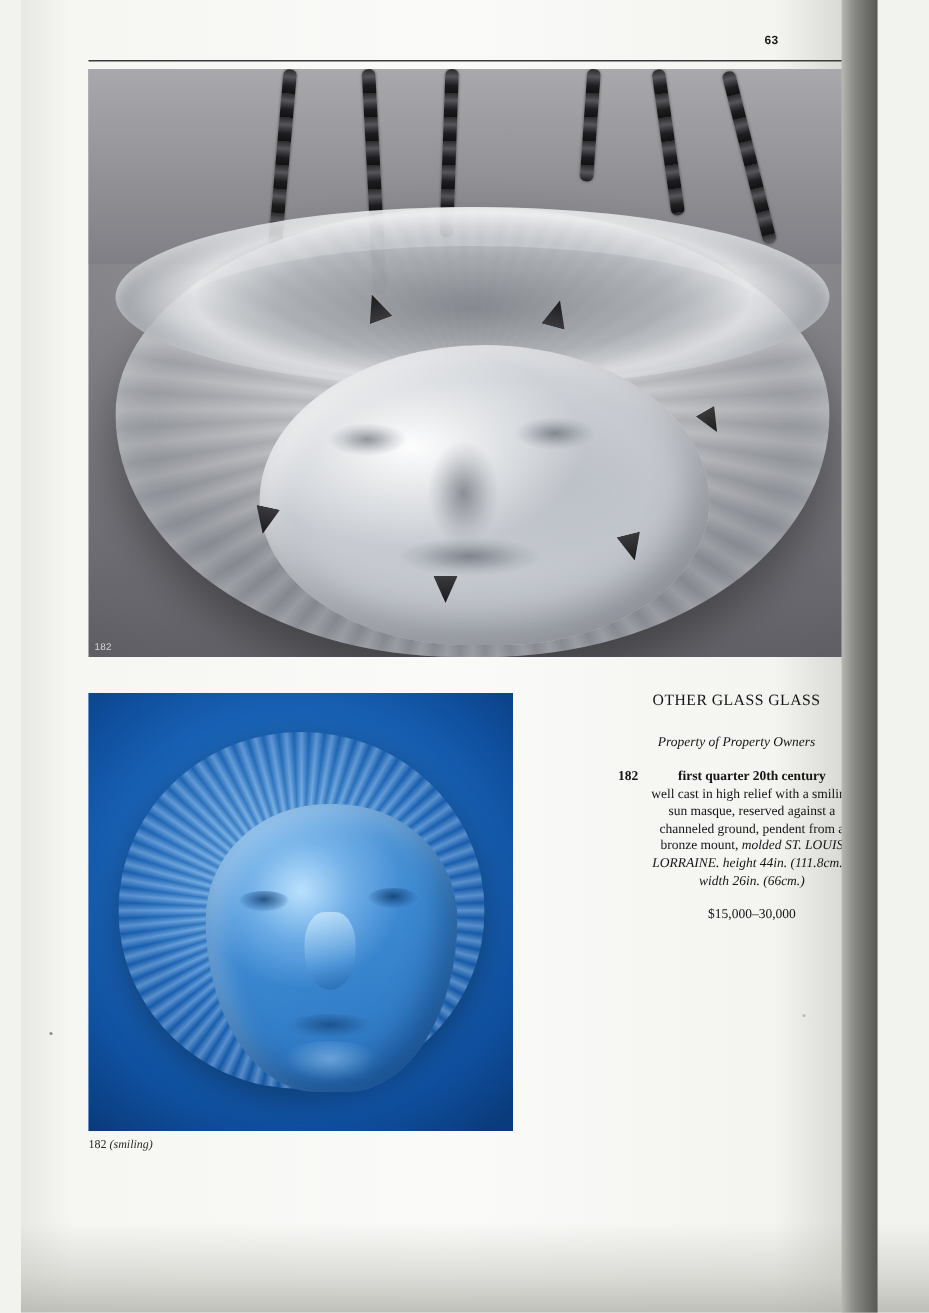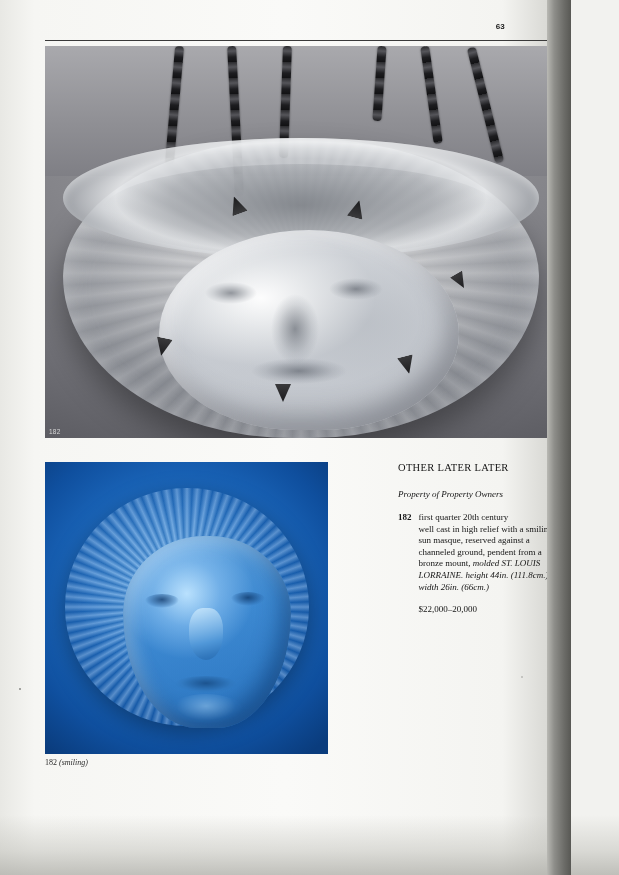"63" #page { left: 0 -> 14px; text-align: none -> center }
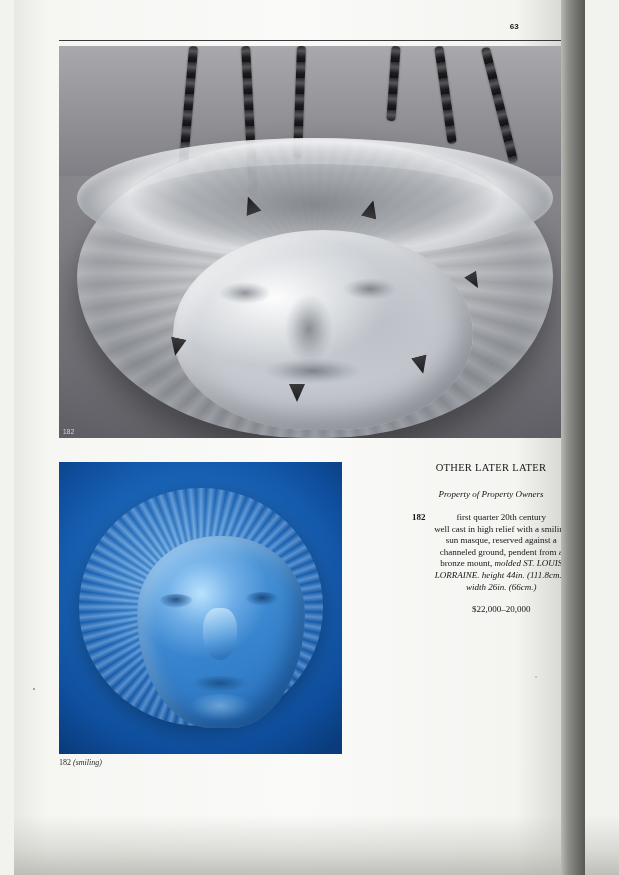"OTHER LATER LATER" div { text: LATER LATER -> GLASS GLASS }
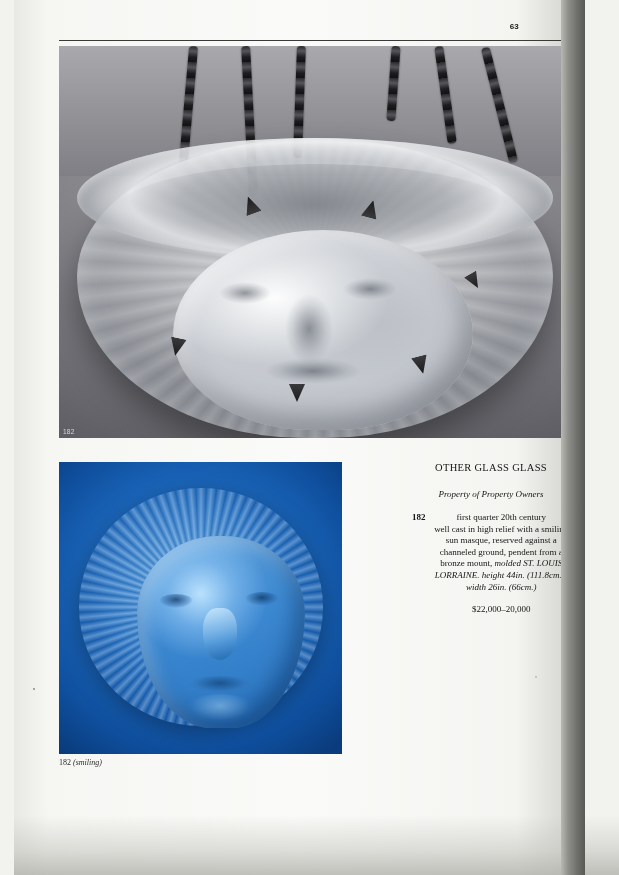"first quarter 20th century" .lot-date { font-weight: normal -> bold }
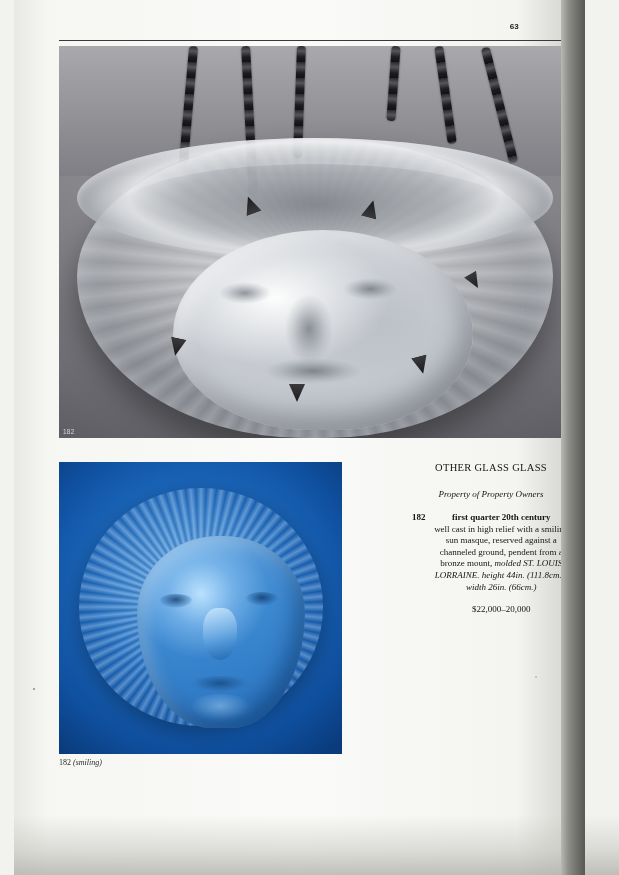"$22,000–20,000" div.estimate { text: $22,000–20,000 -> $15,000–30,000 }
